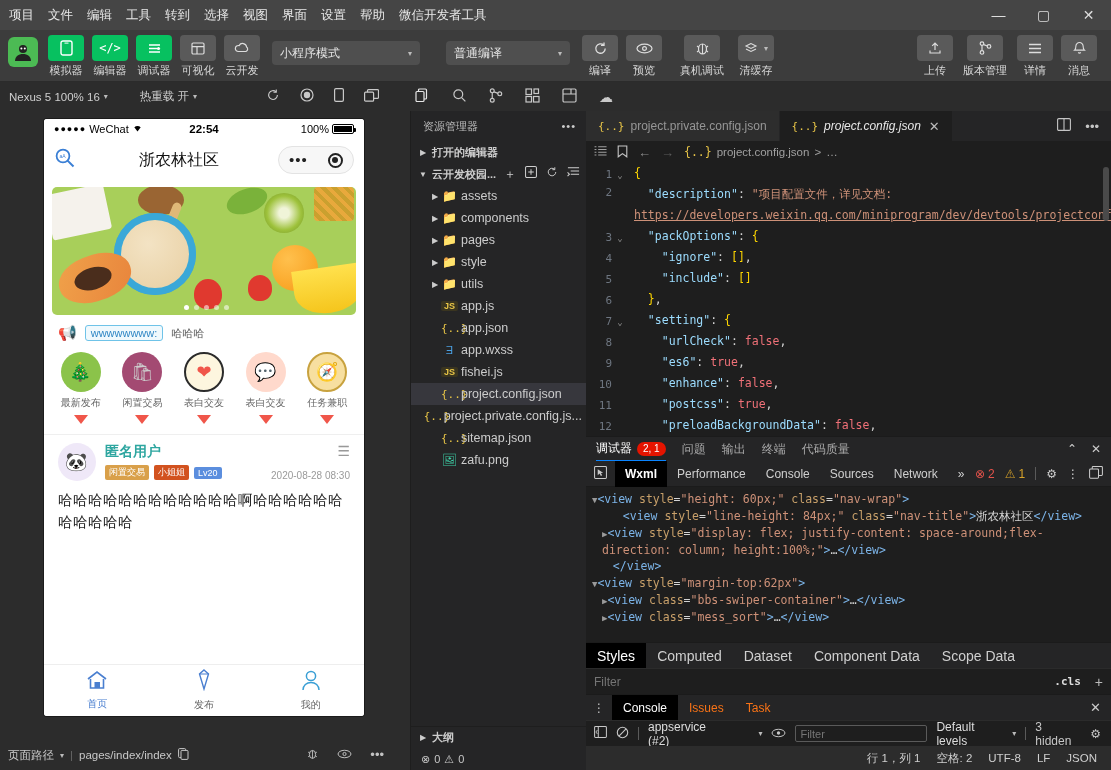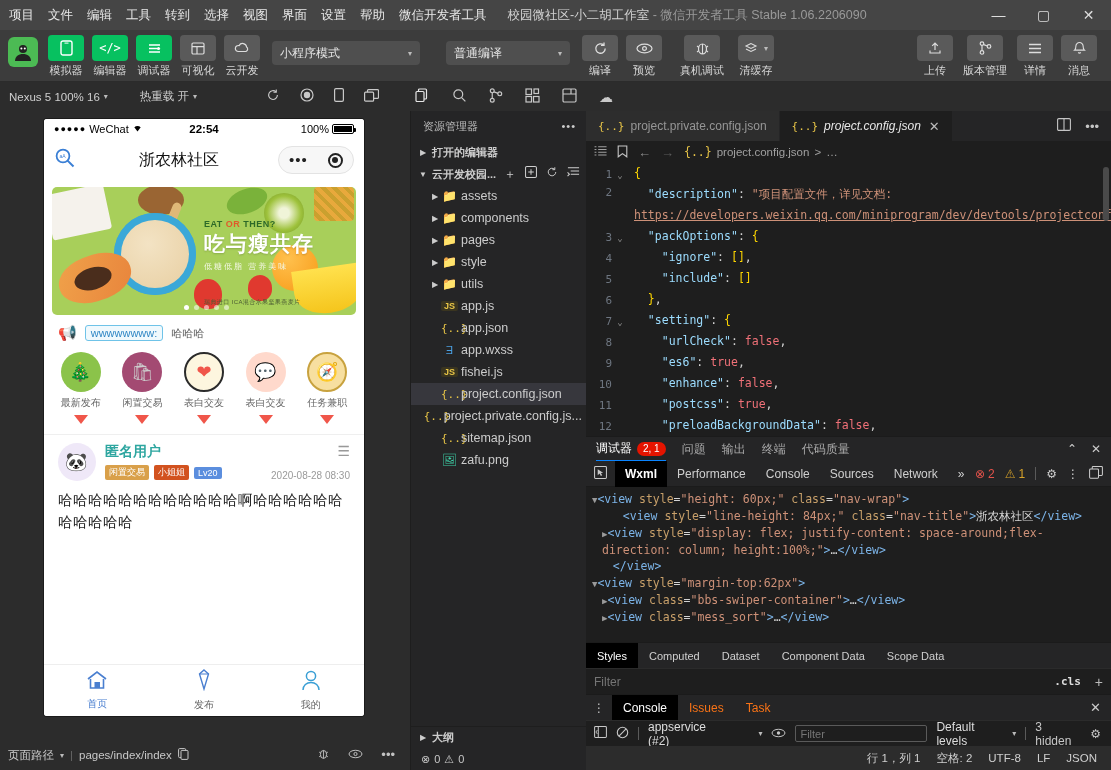"校园微社区-小二胡工作室 - 微信开发者工具 Stable" div.wintitle { html: <div> <span>校园微社区-小二胡工作室</span><span> - </span><span>微信开发者工具</span> <span>Stable 1.06.2206090</span> </div> -> none }
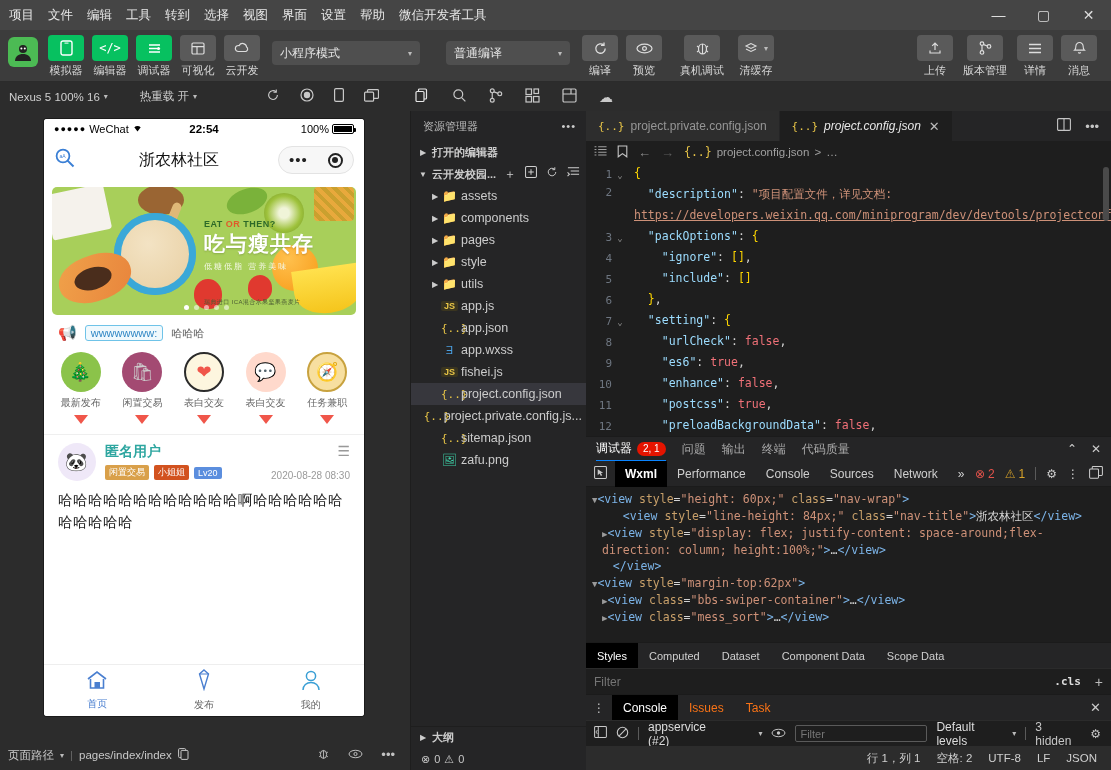"EAT OR THEN?" div.banner-txt { html: <div> <div><span>EAT </span><b>OR</b><span> THEN?</span></div> <div>吃与瘦共存</div> <div>低糖低脂 营养美味</div> <div>瑞典进口 ICA混合水果坚果燕麦片</div> </div> -> none }
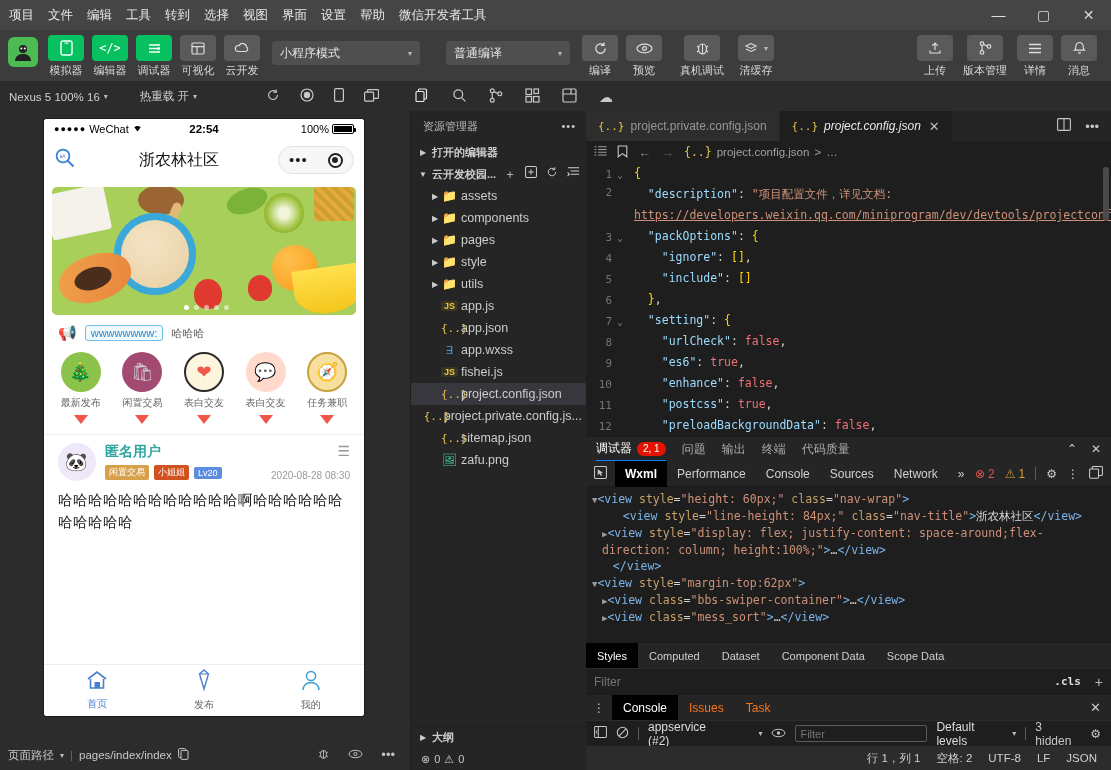"Styles" .stylebar { font-size: 11px -> 14px }
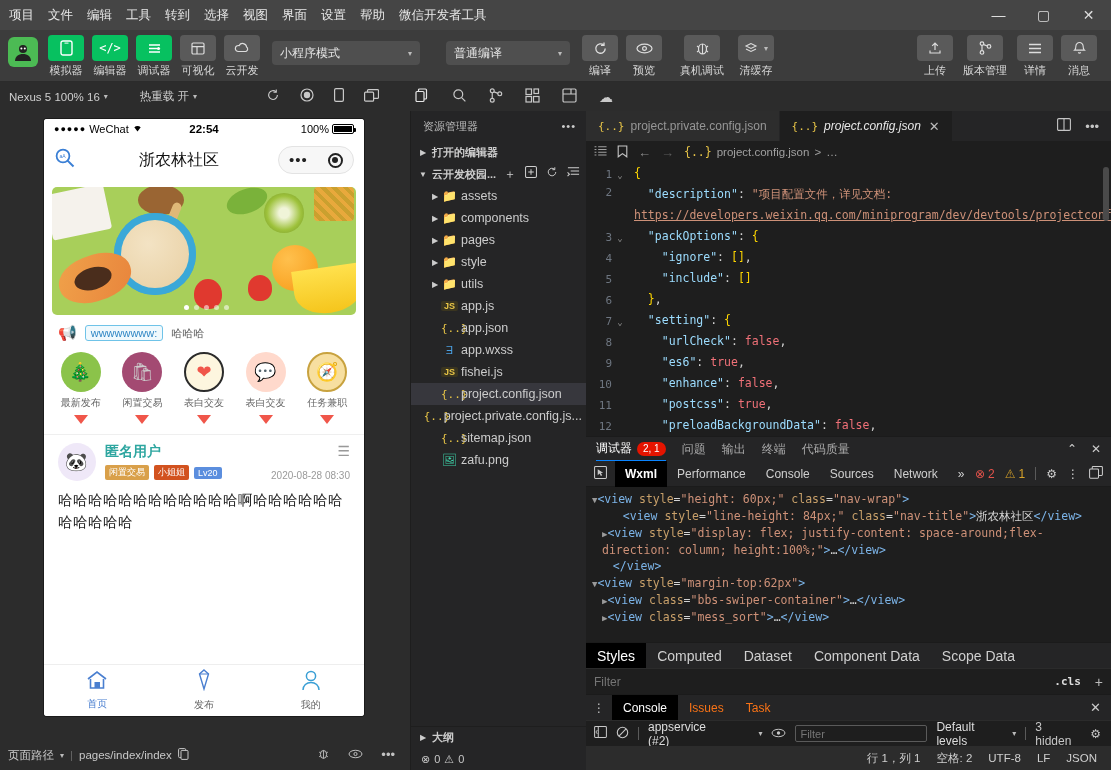"页面路径" .sim-bottom { right: 1px -> 12px }
